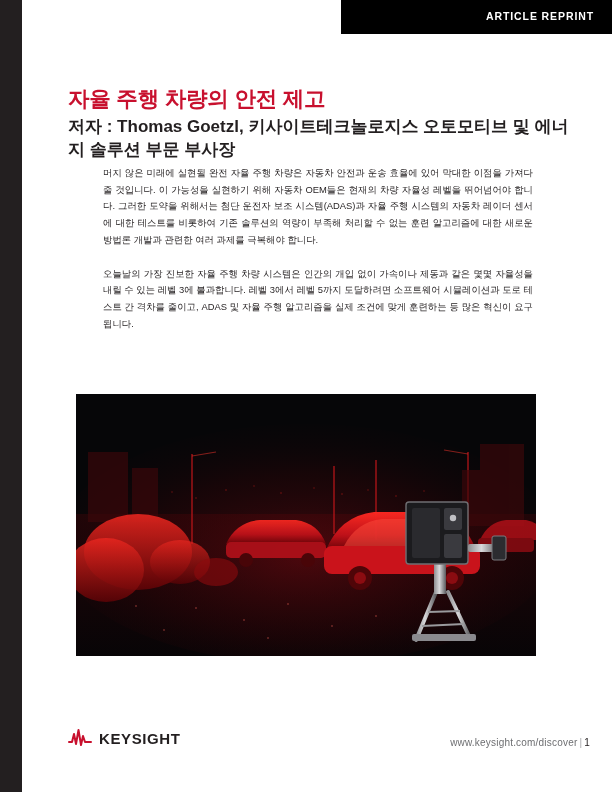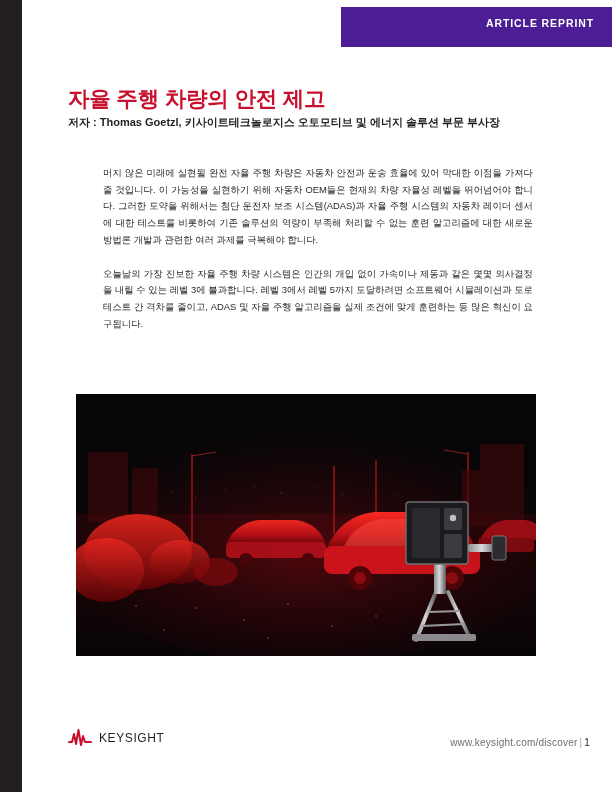"ARTICLE REPRINT" .topbar-right { background: #4c1d95 -> #000000; height: 40px -> 34px; margin-top: 7px -> none }
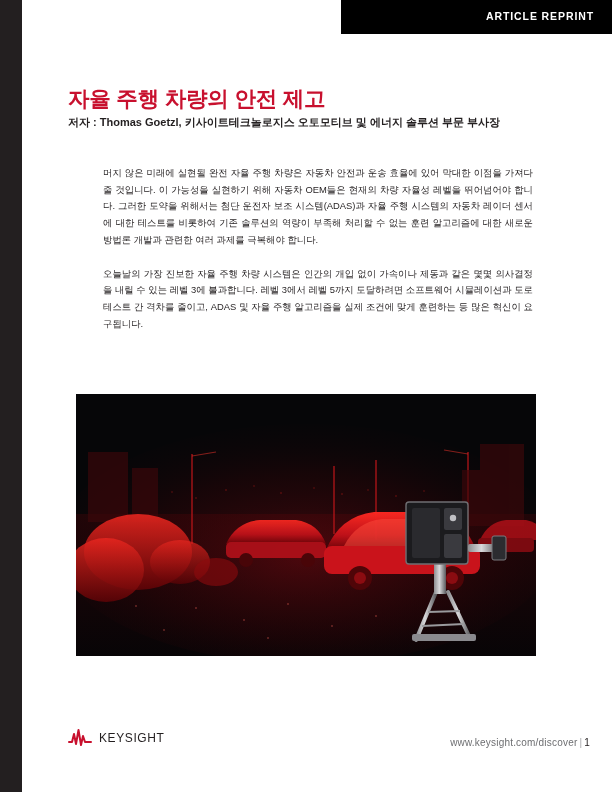"저자 : Thomas Goetzl, 키사이트테크놀로지스" .doc-author { font-size: 11px -> 17px }
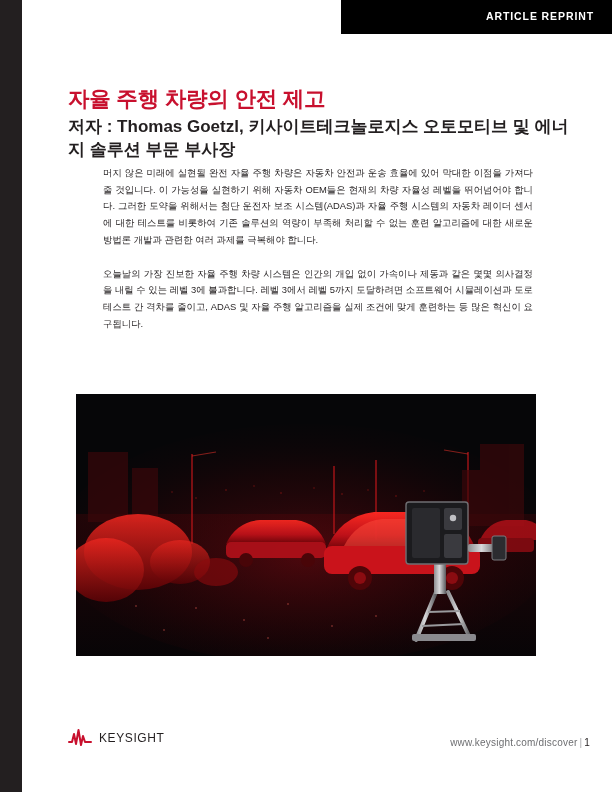"오늘날의 가장 진보한 자율 주행" p { text: 의사결정을 -> 자율성을 }
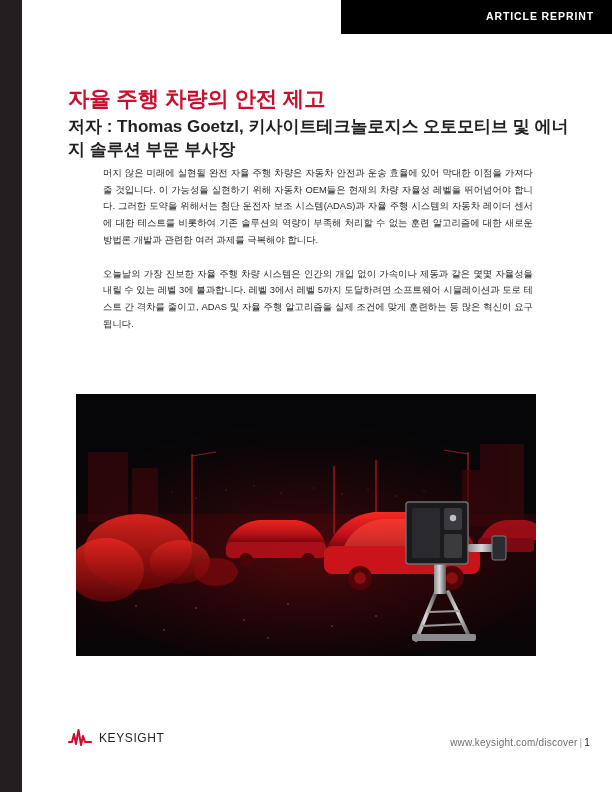"KEYSIGHT" .logo-word { font-size: 12px -> 15px; font-weight: normal -> bold }
